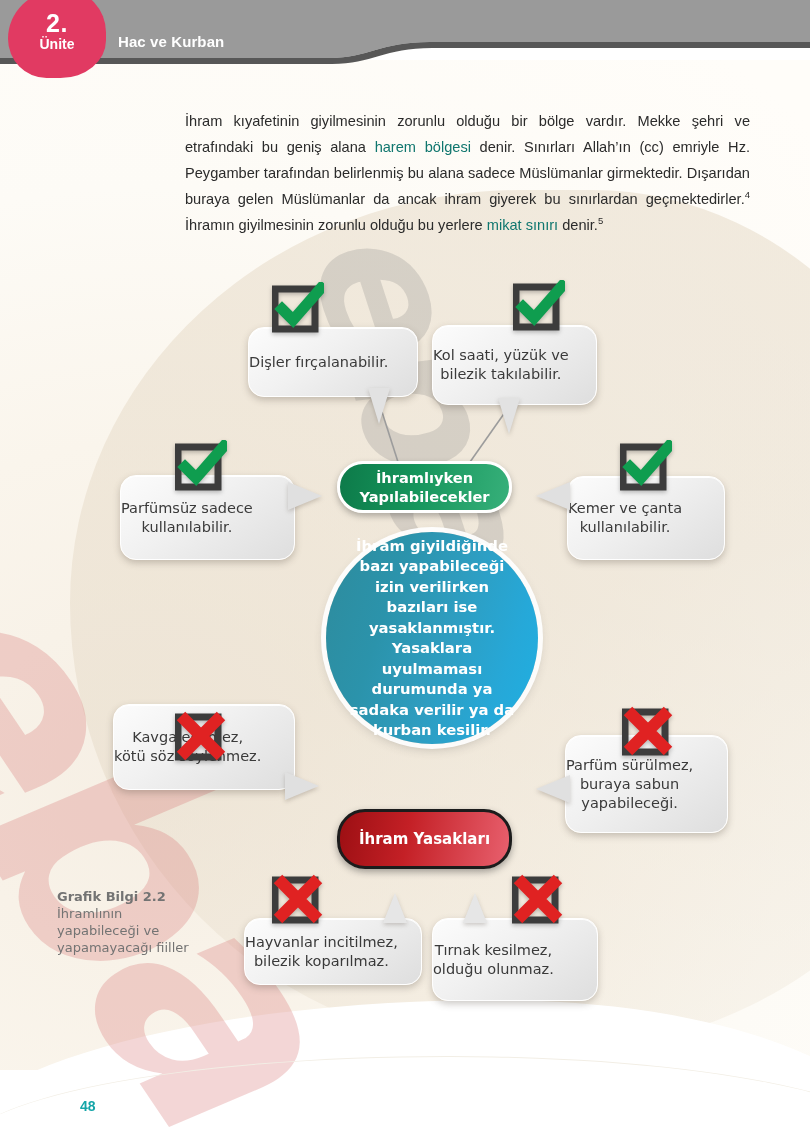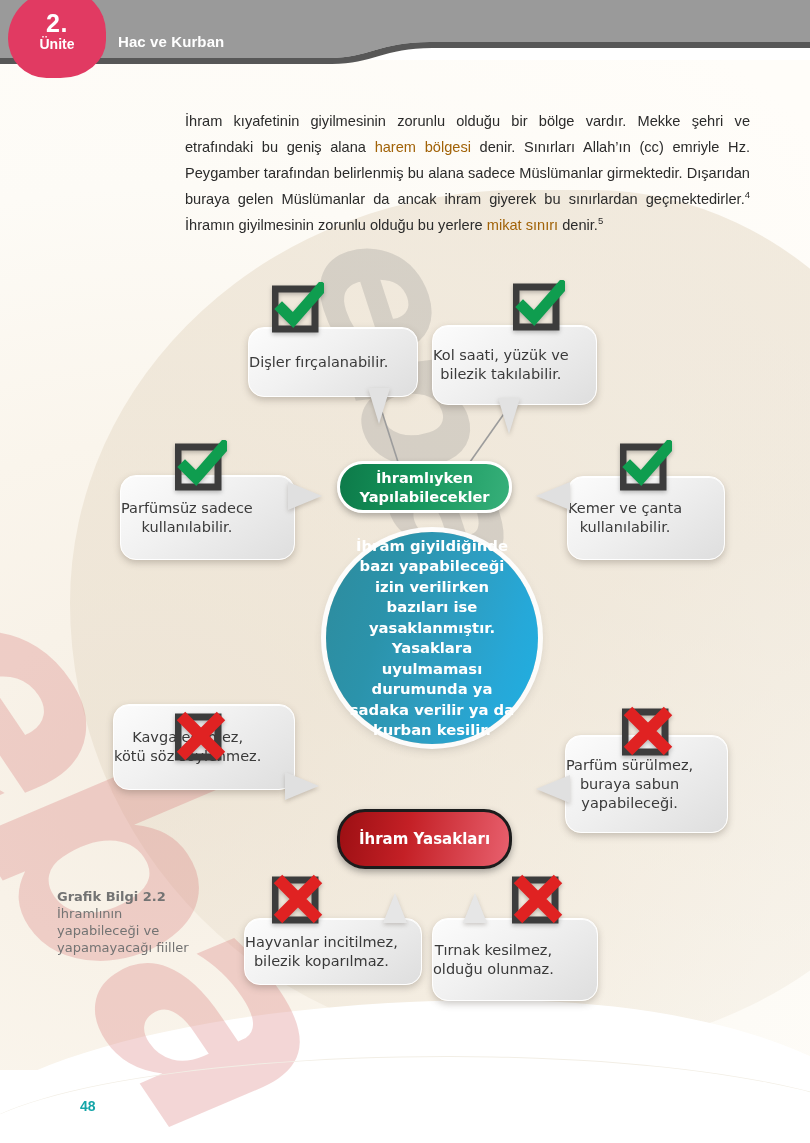"harem bölgesi" .hl { color: #a16207 -> #0f766e }
